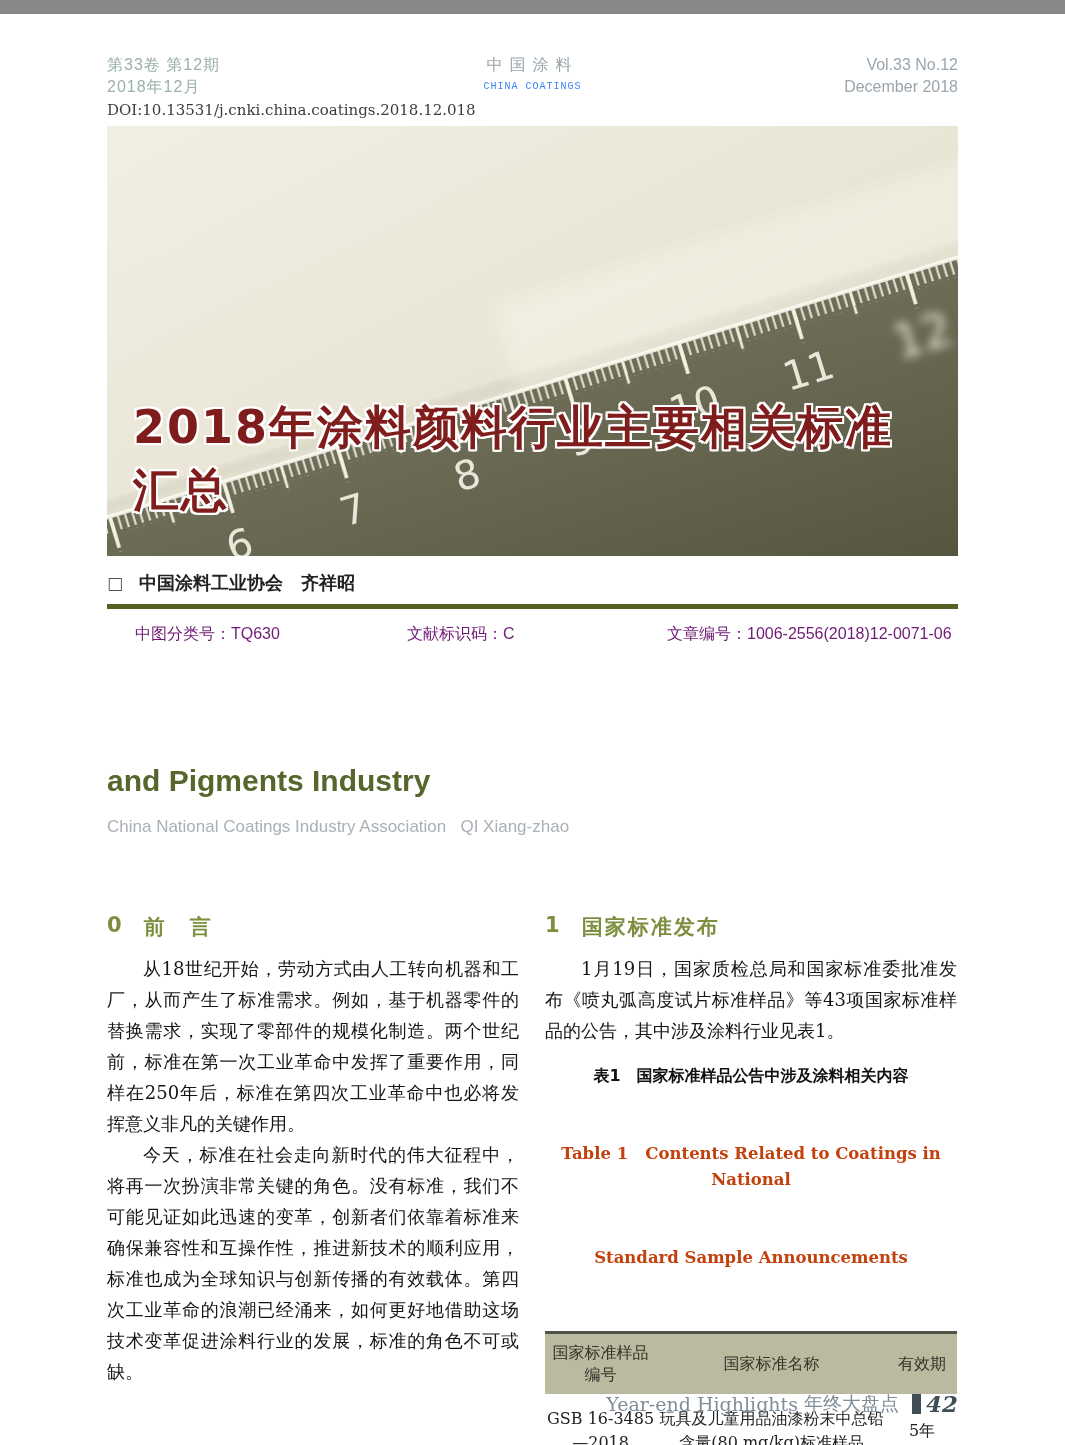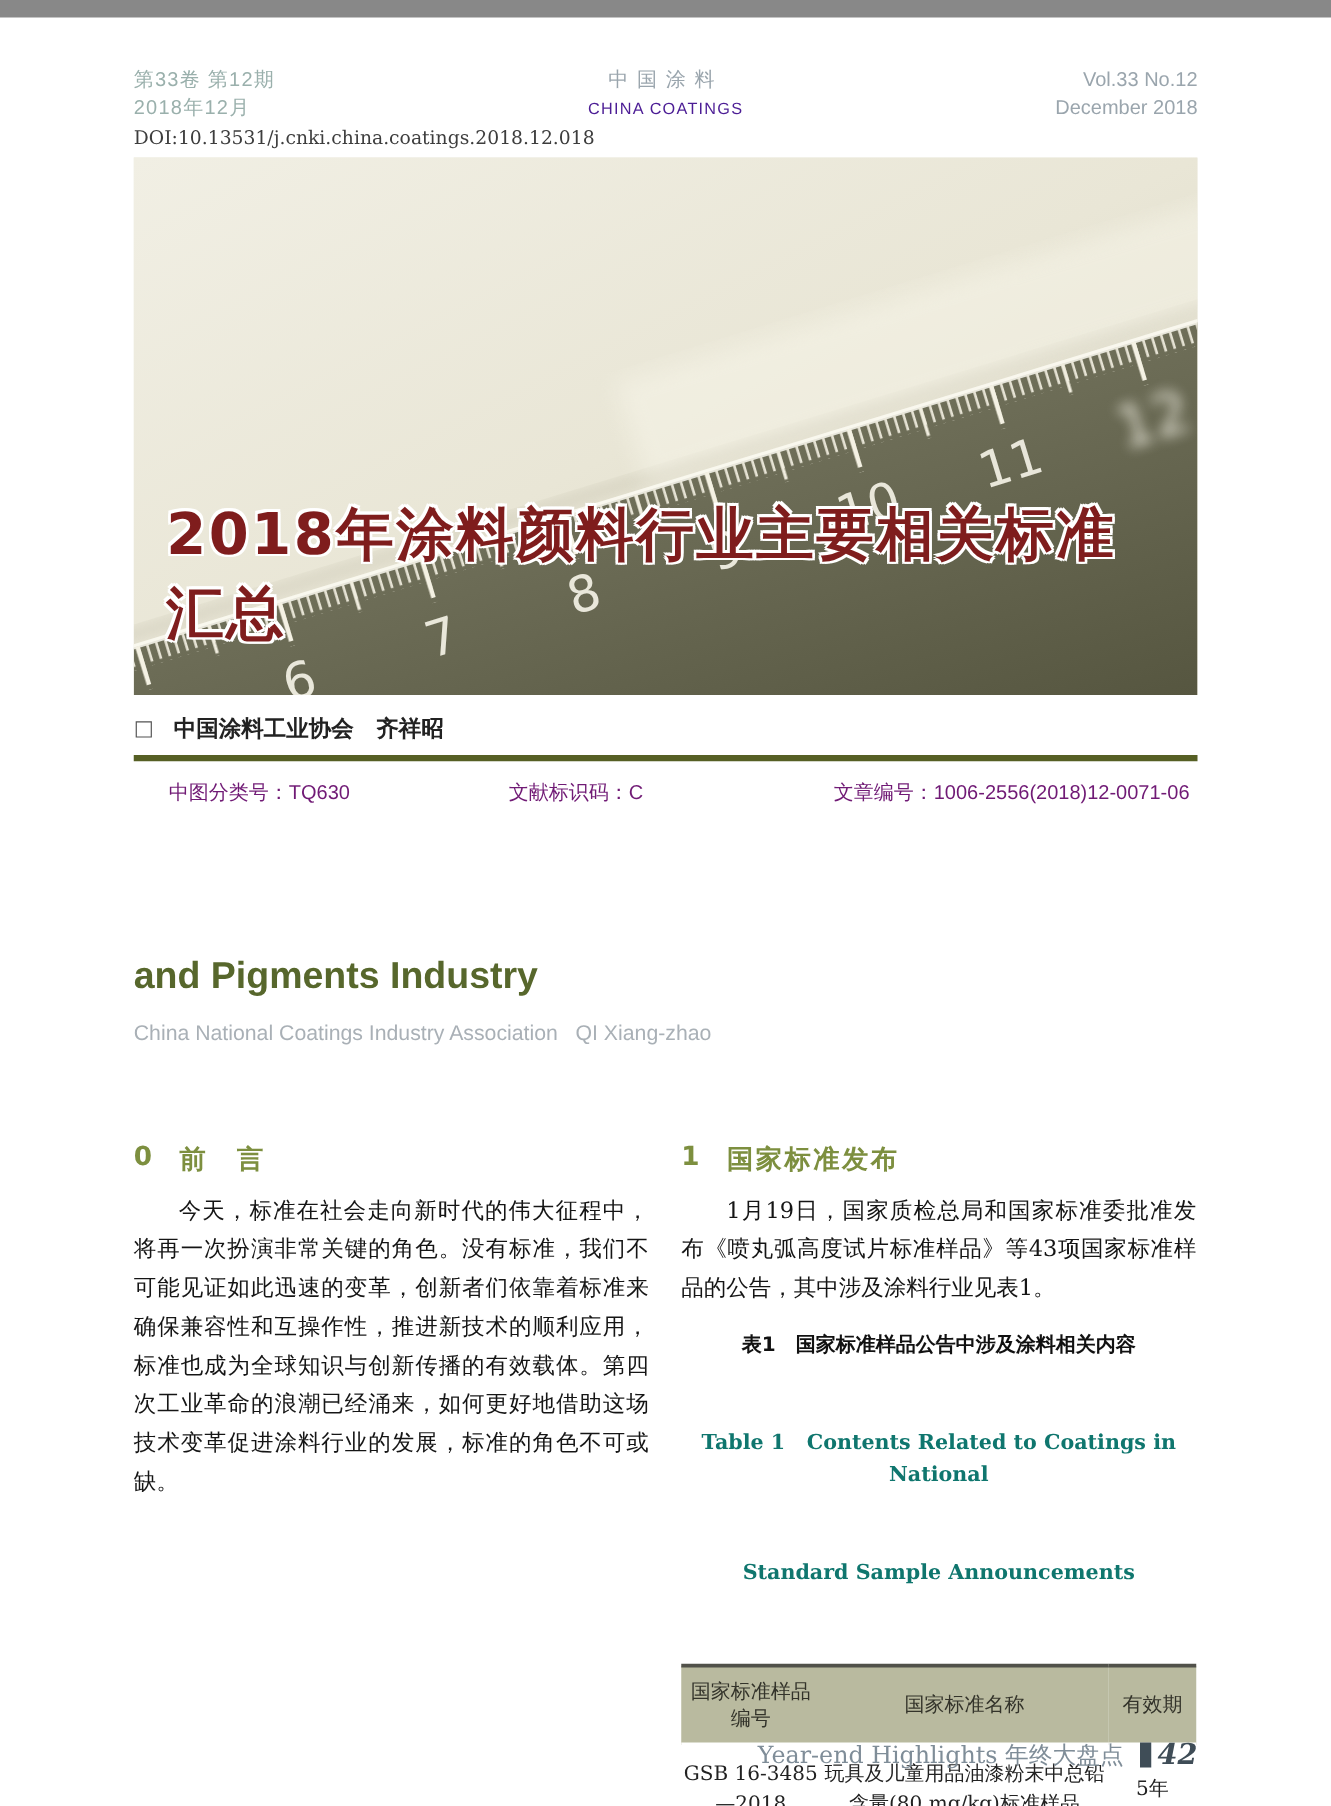"CHINA COATINGS" .jh-center .en { color: #4c1d95 -> #3b82f6; font-family: none -> Liberation Mono, monospace; font-size: 13px -> 10px }
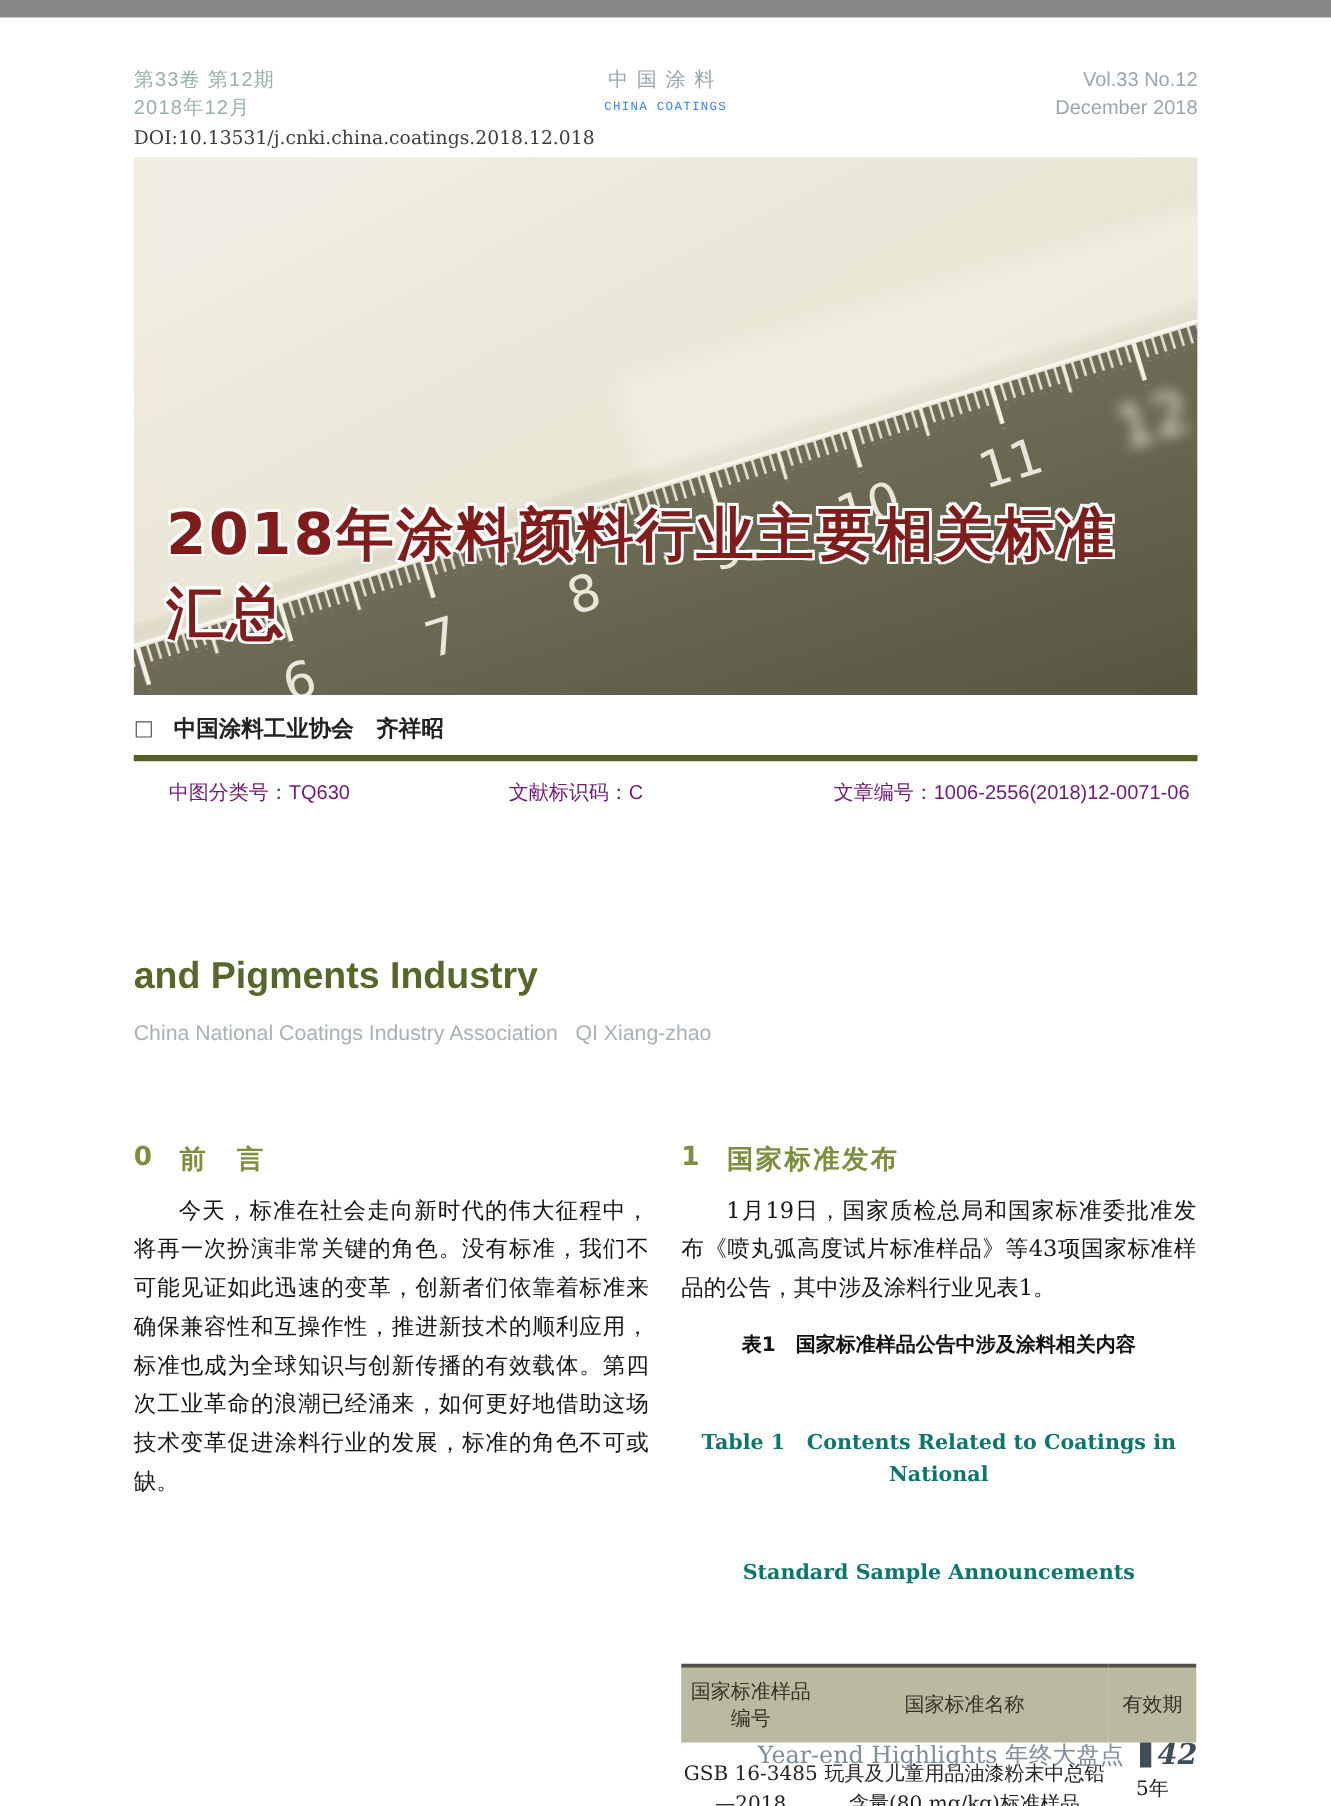"从18世纪开始，劳动方式由人工转向机器和工厂，从而产生了标准需求。例如，基于机器" p { html: none -> <p>从18世纪开始，劳动方式由人工转向机器和工厂，从而产生了标准需求。例如，基于机器零件的替换需求，实现了零部件的规模化制造。两个世纪前，标准在第一次工业革命中发挥了重要作用，同样在250年后，标准在第四次工业革命中也必将发挥意义非凡的关键作用。</p> }
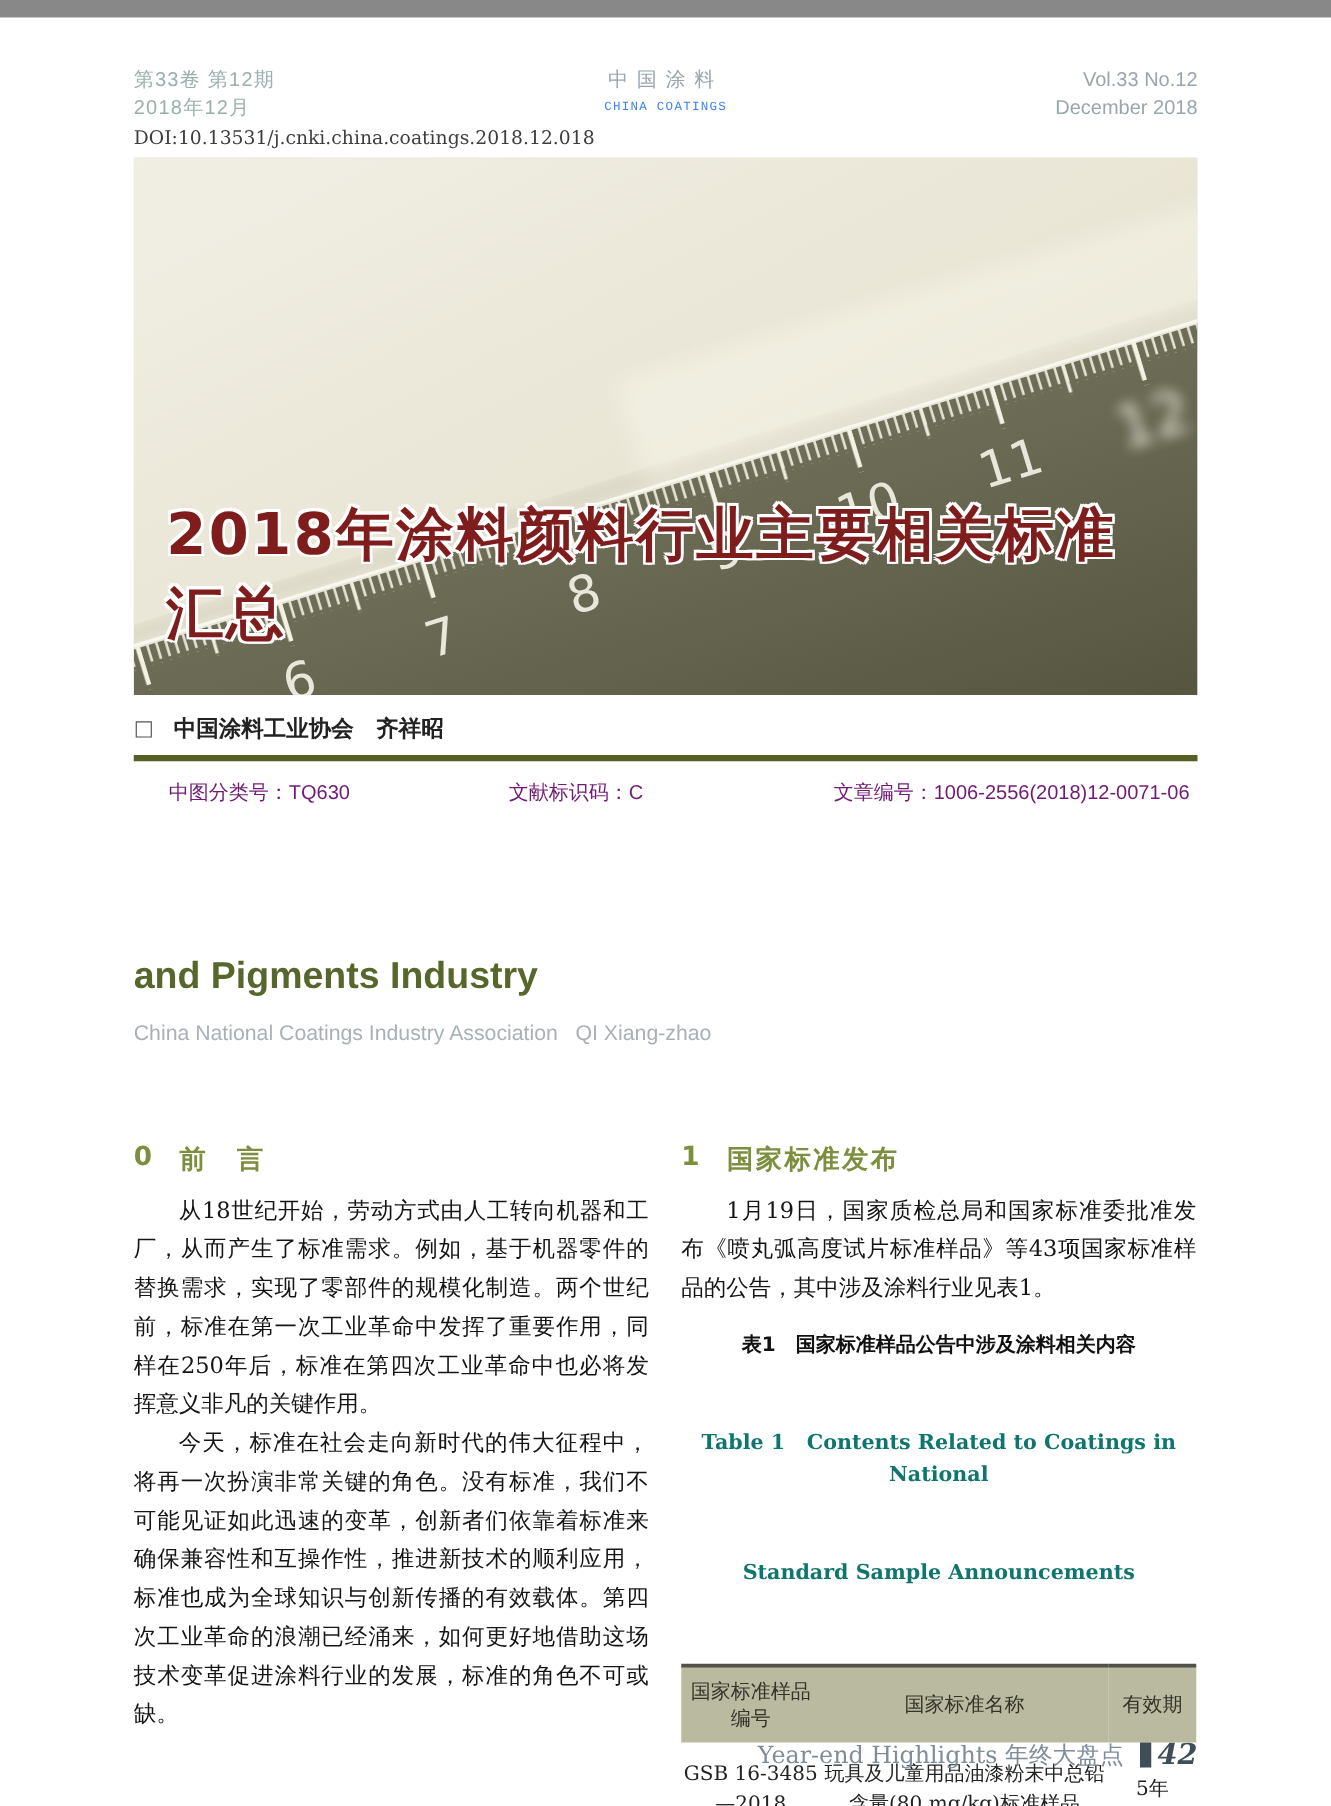"Table 1 Contents Related to" .tcap-en { color: #0f766e -> #c2410c }
